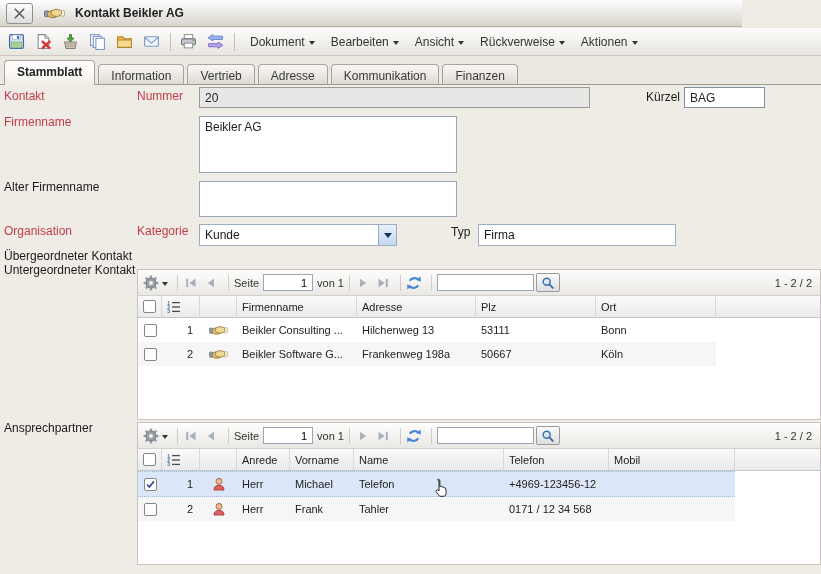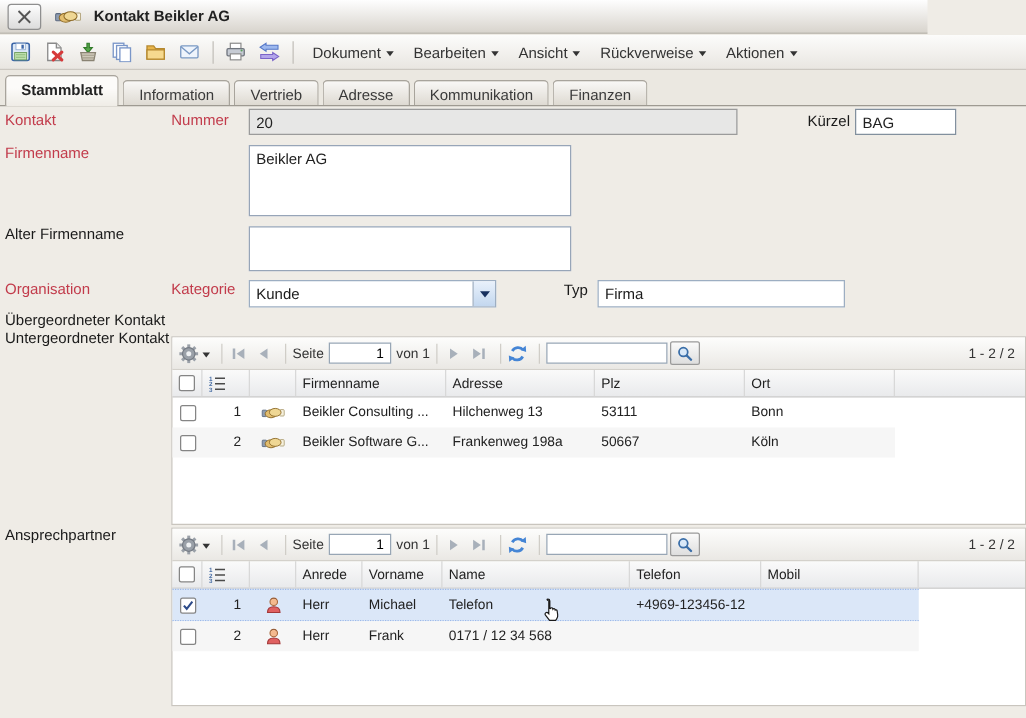"Tahler" div.cell { html: none -> <div>Tahler</div> }
